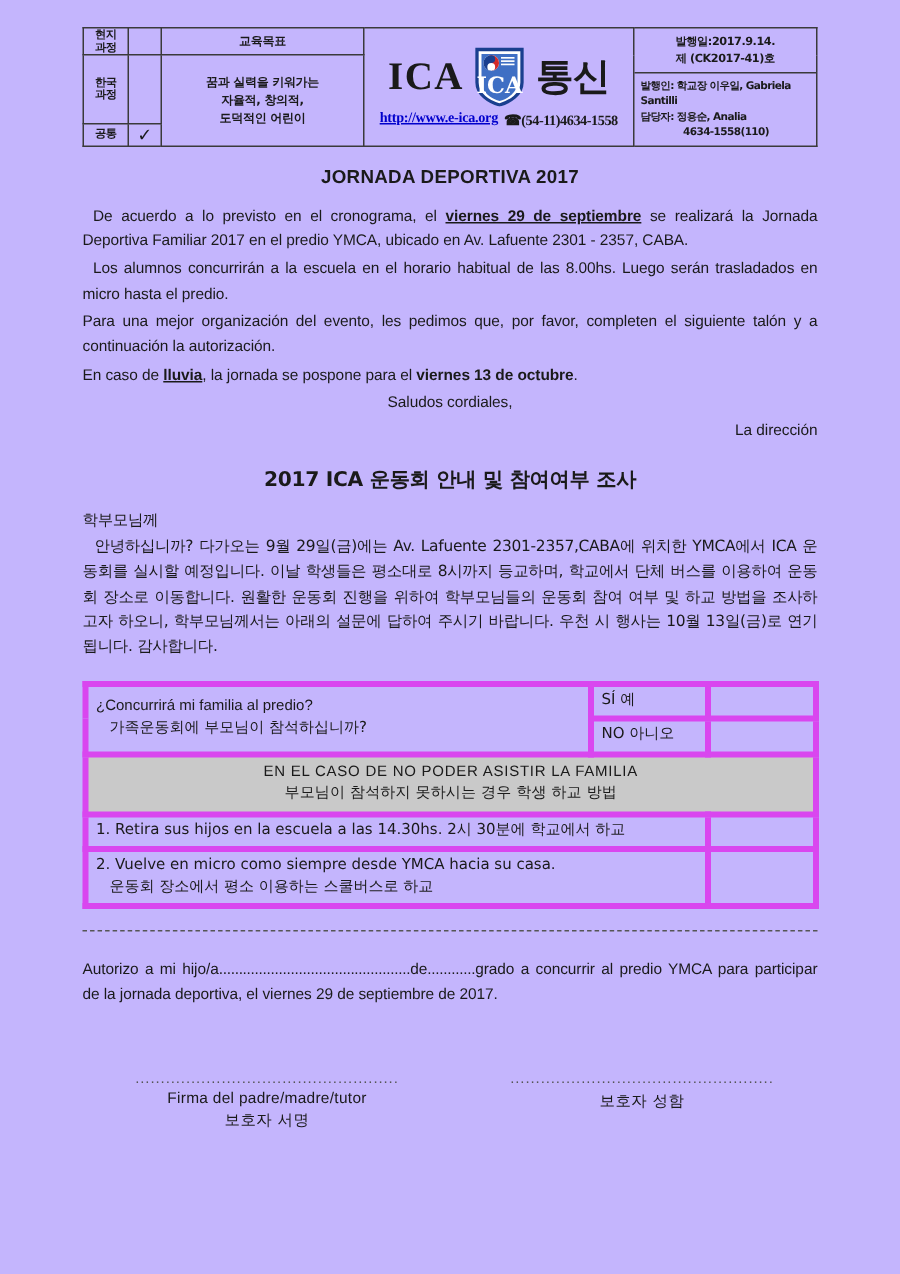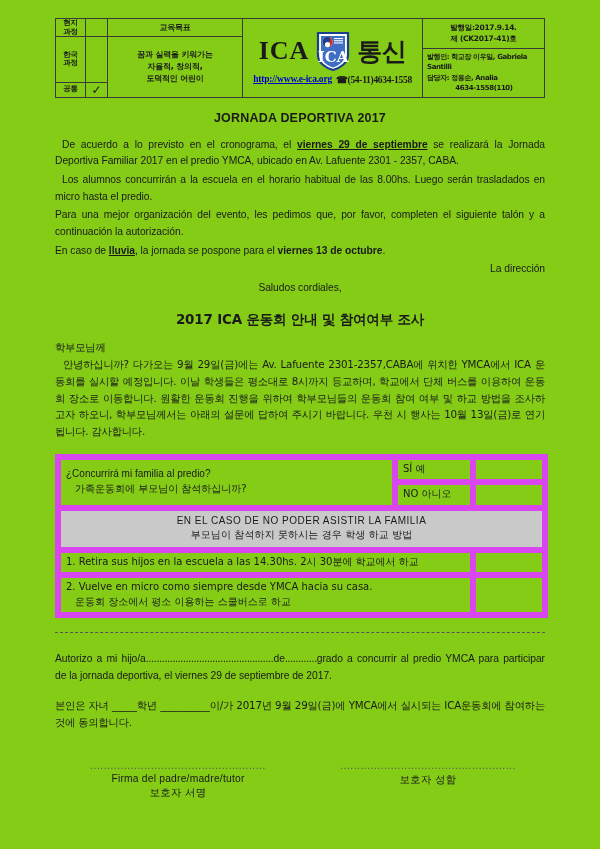"현지" .page { background: #84cc16 -> #c4b5fd }
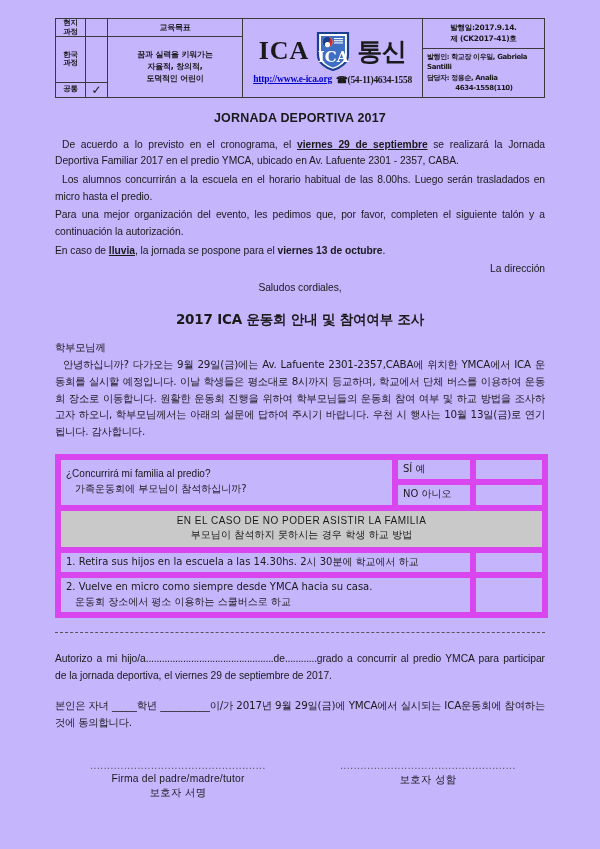"La dirección" p.p-es { order: before "Saludos cordiales," -> after "Saludos cordiales," }
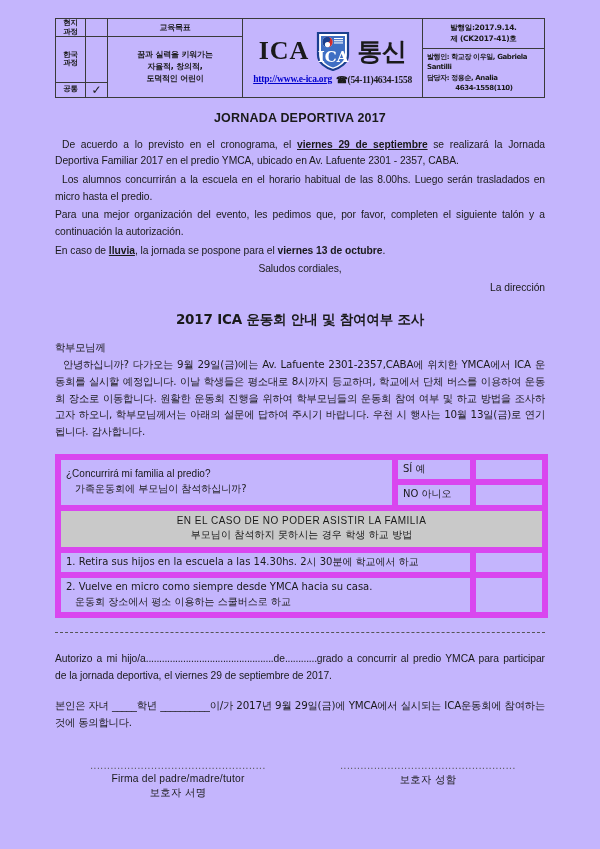"¿Concurrirá mi familia al predio?" .survey td { border: 6px solid #d946ef -> 4px solid #d946ef }
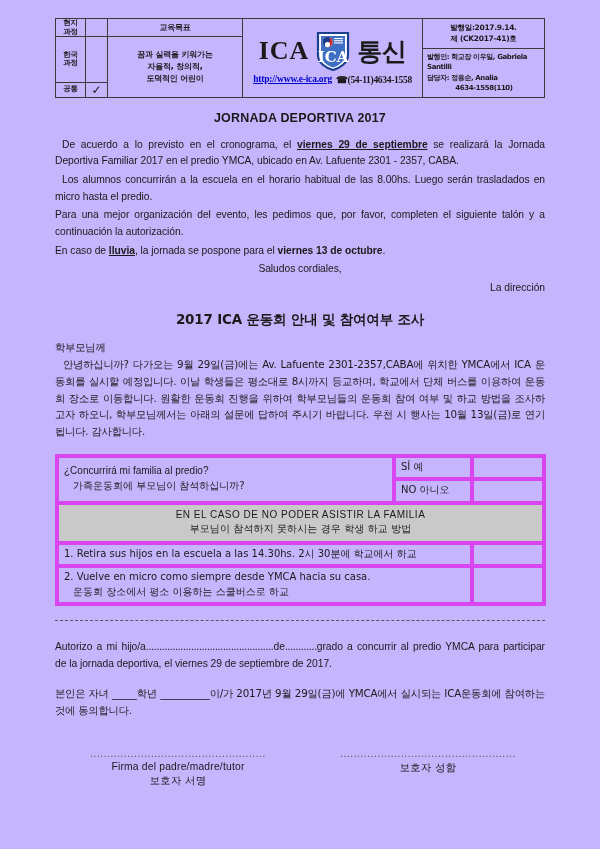"본인은 자녀 _____학년 __________이/가 2017년" p.p-kr { html: <p><span>본인은 자녀 </span><span>_____</span><span>학년 </span><span>__________</span><span>이/가 2017년 9월 29일(금)에 YMCA에서 실시되는 ICA운동회에 참여하는 것에 동의합니다.</span></p> -> none }
